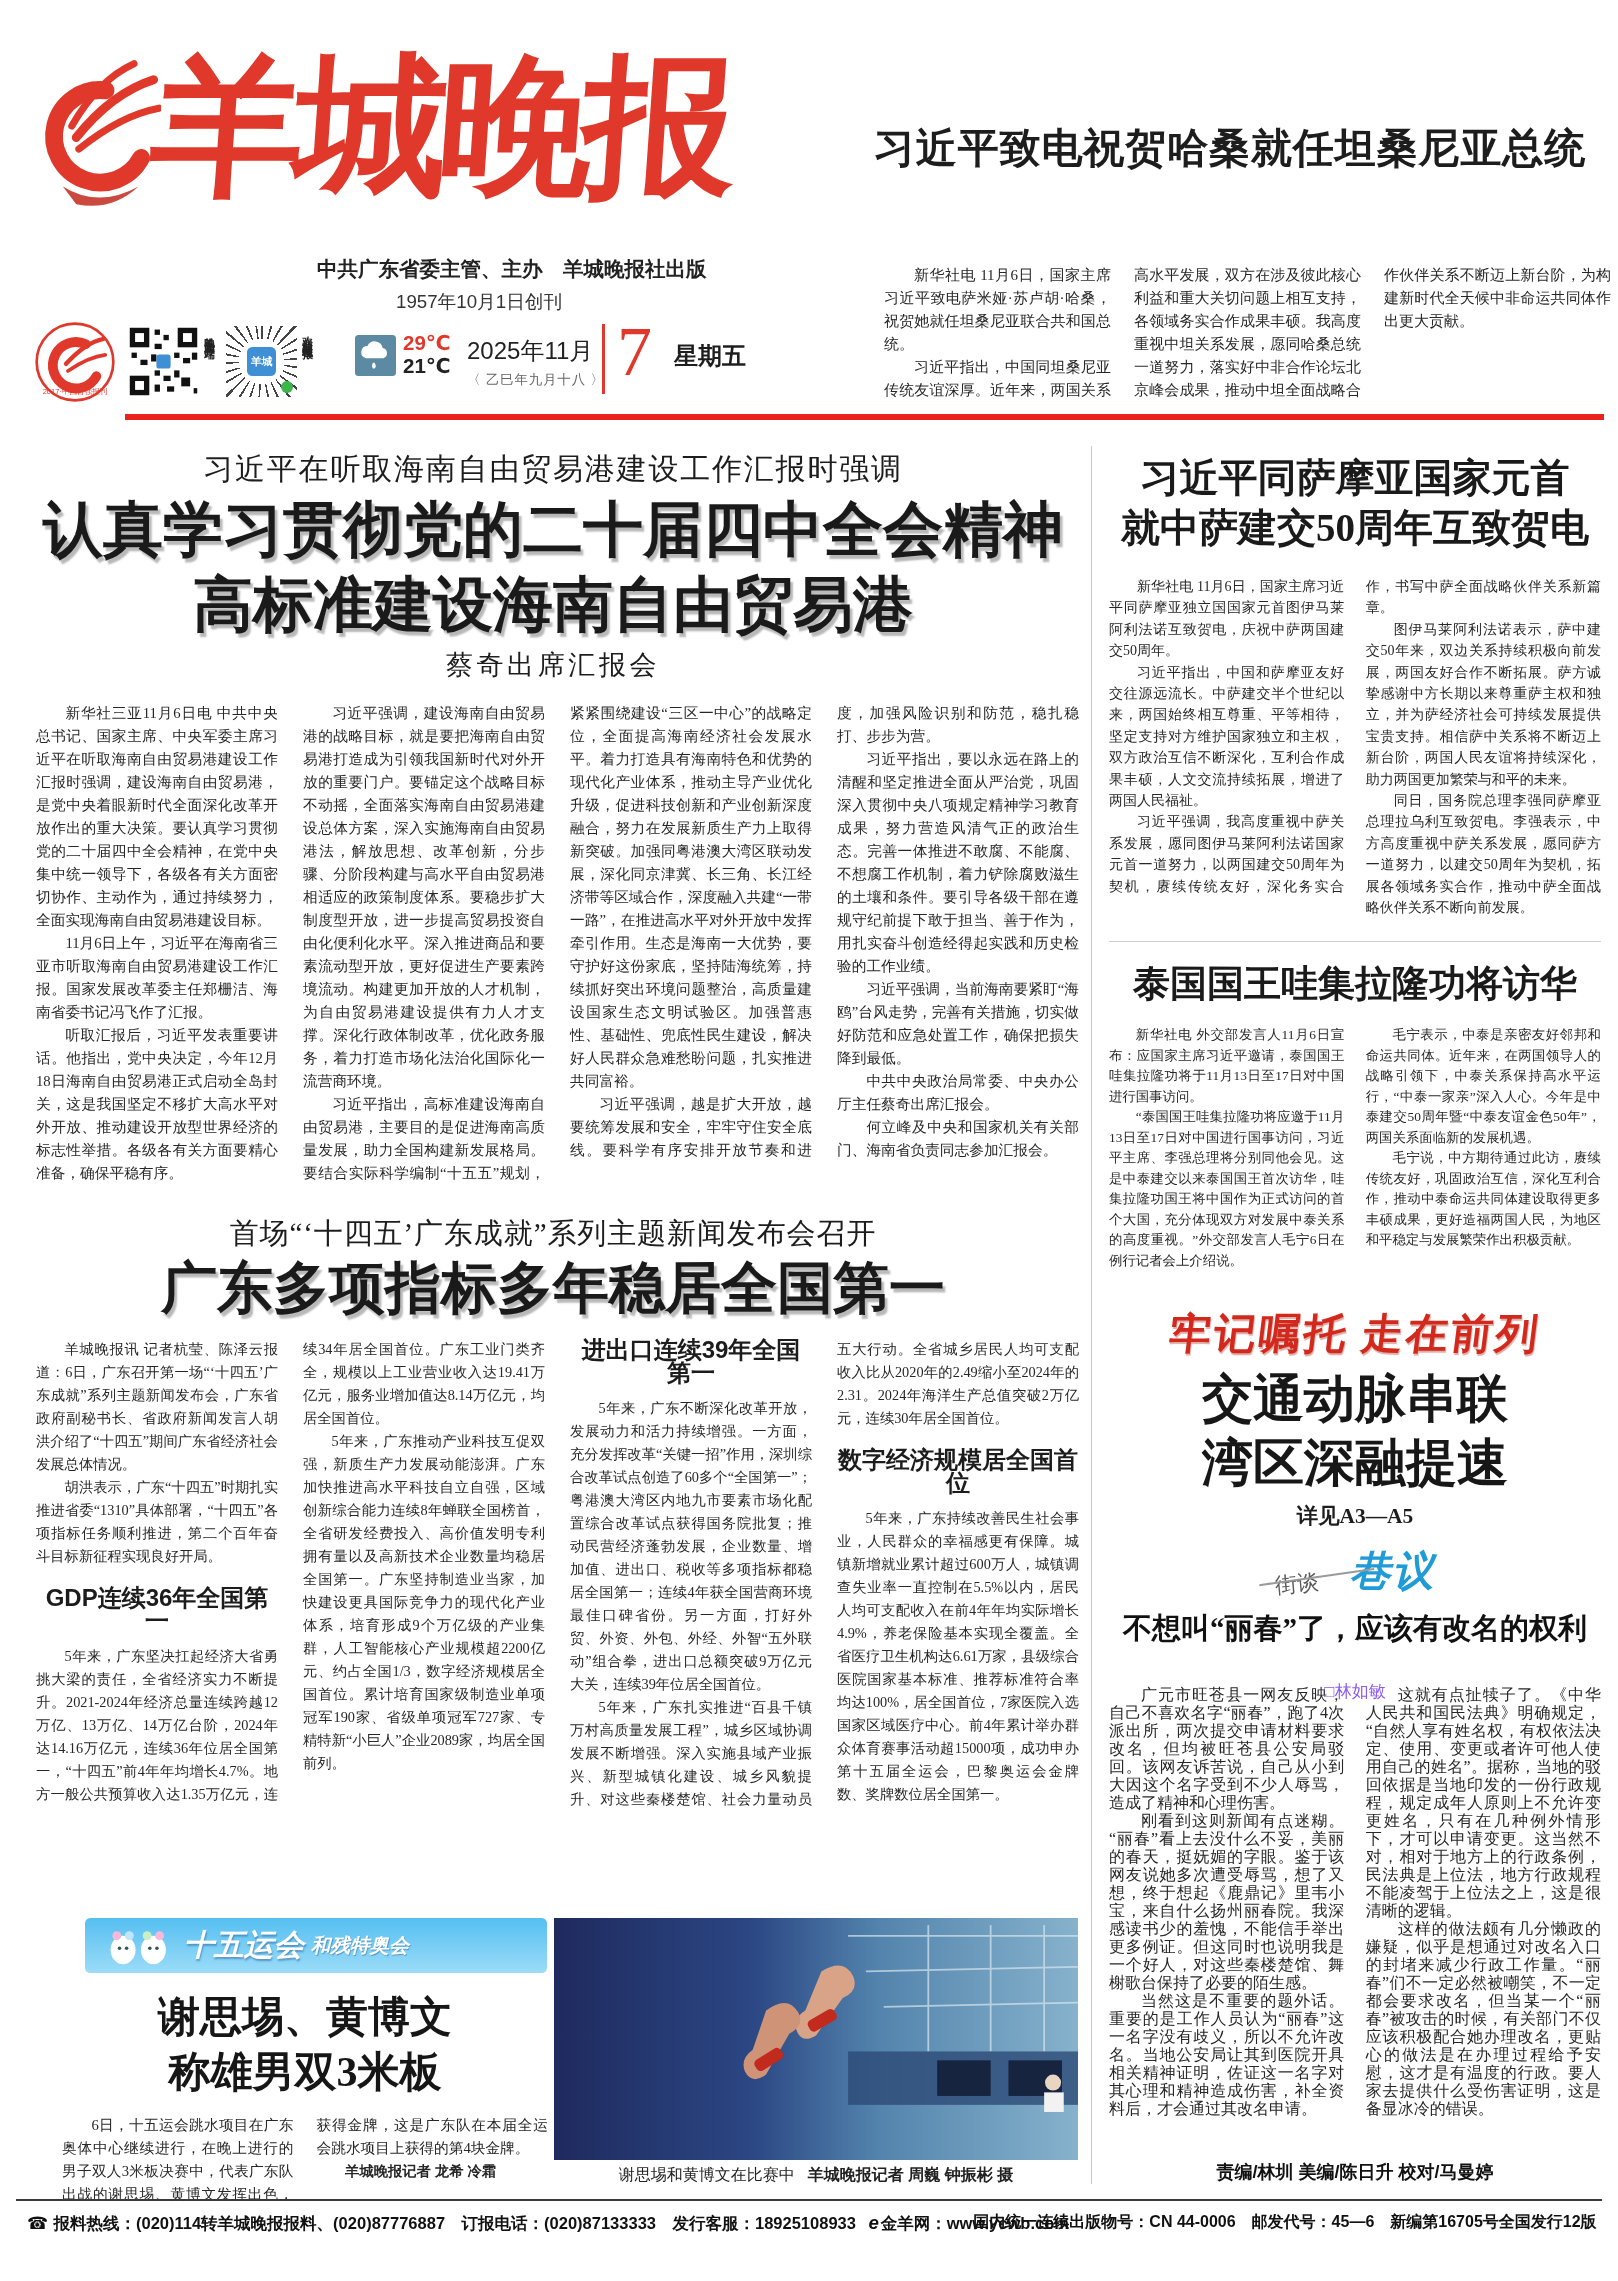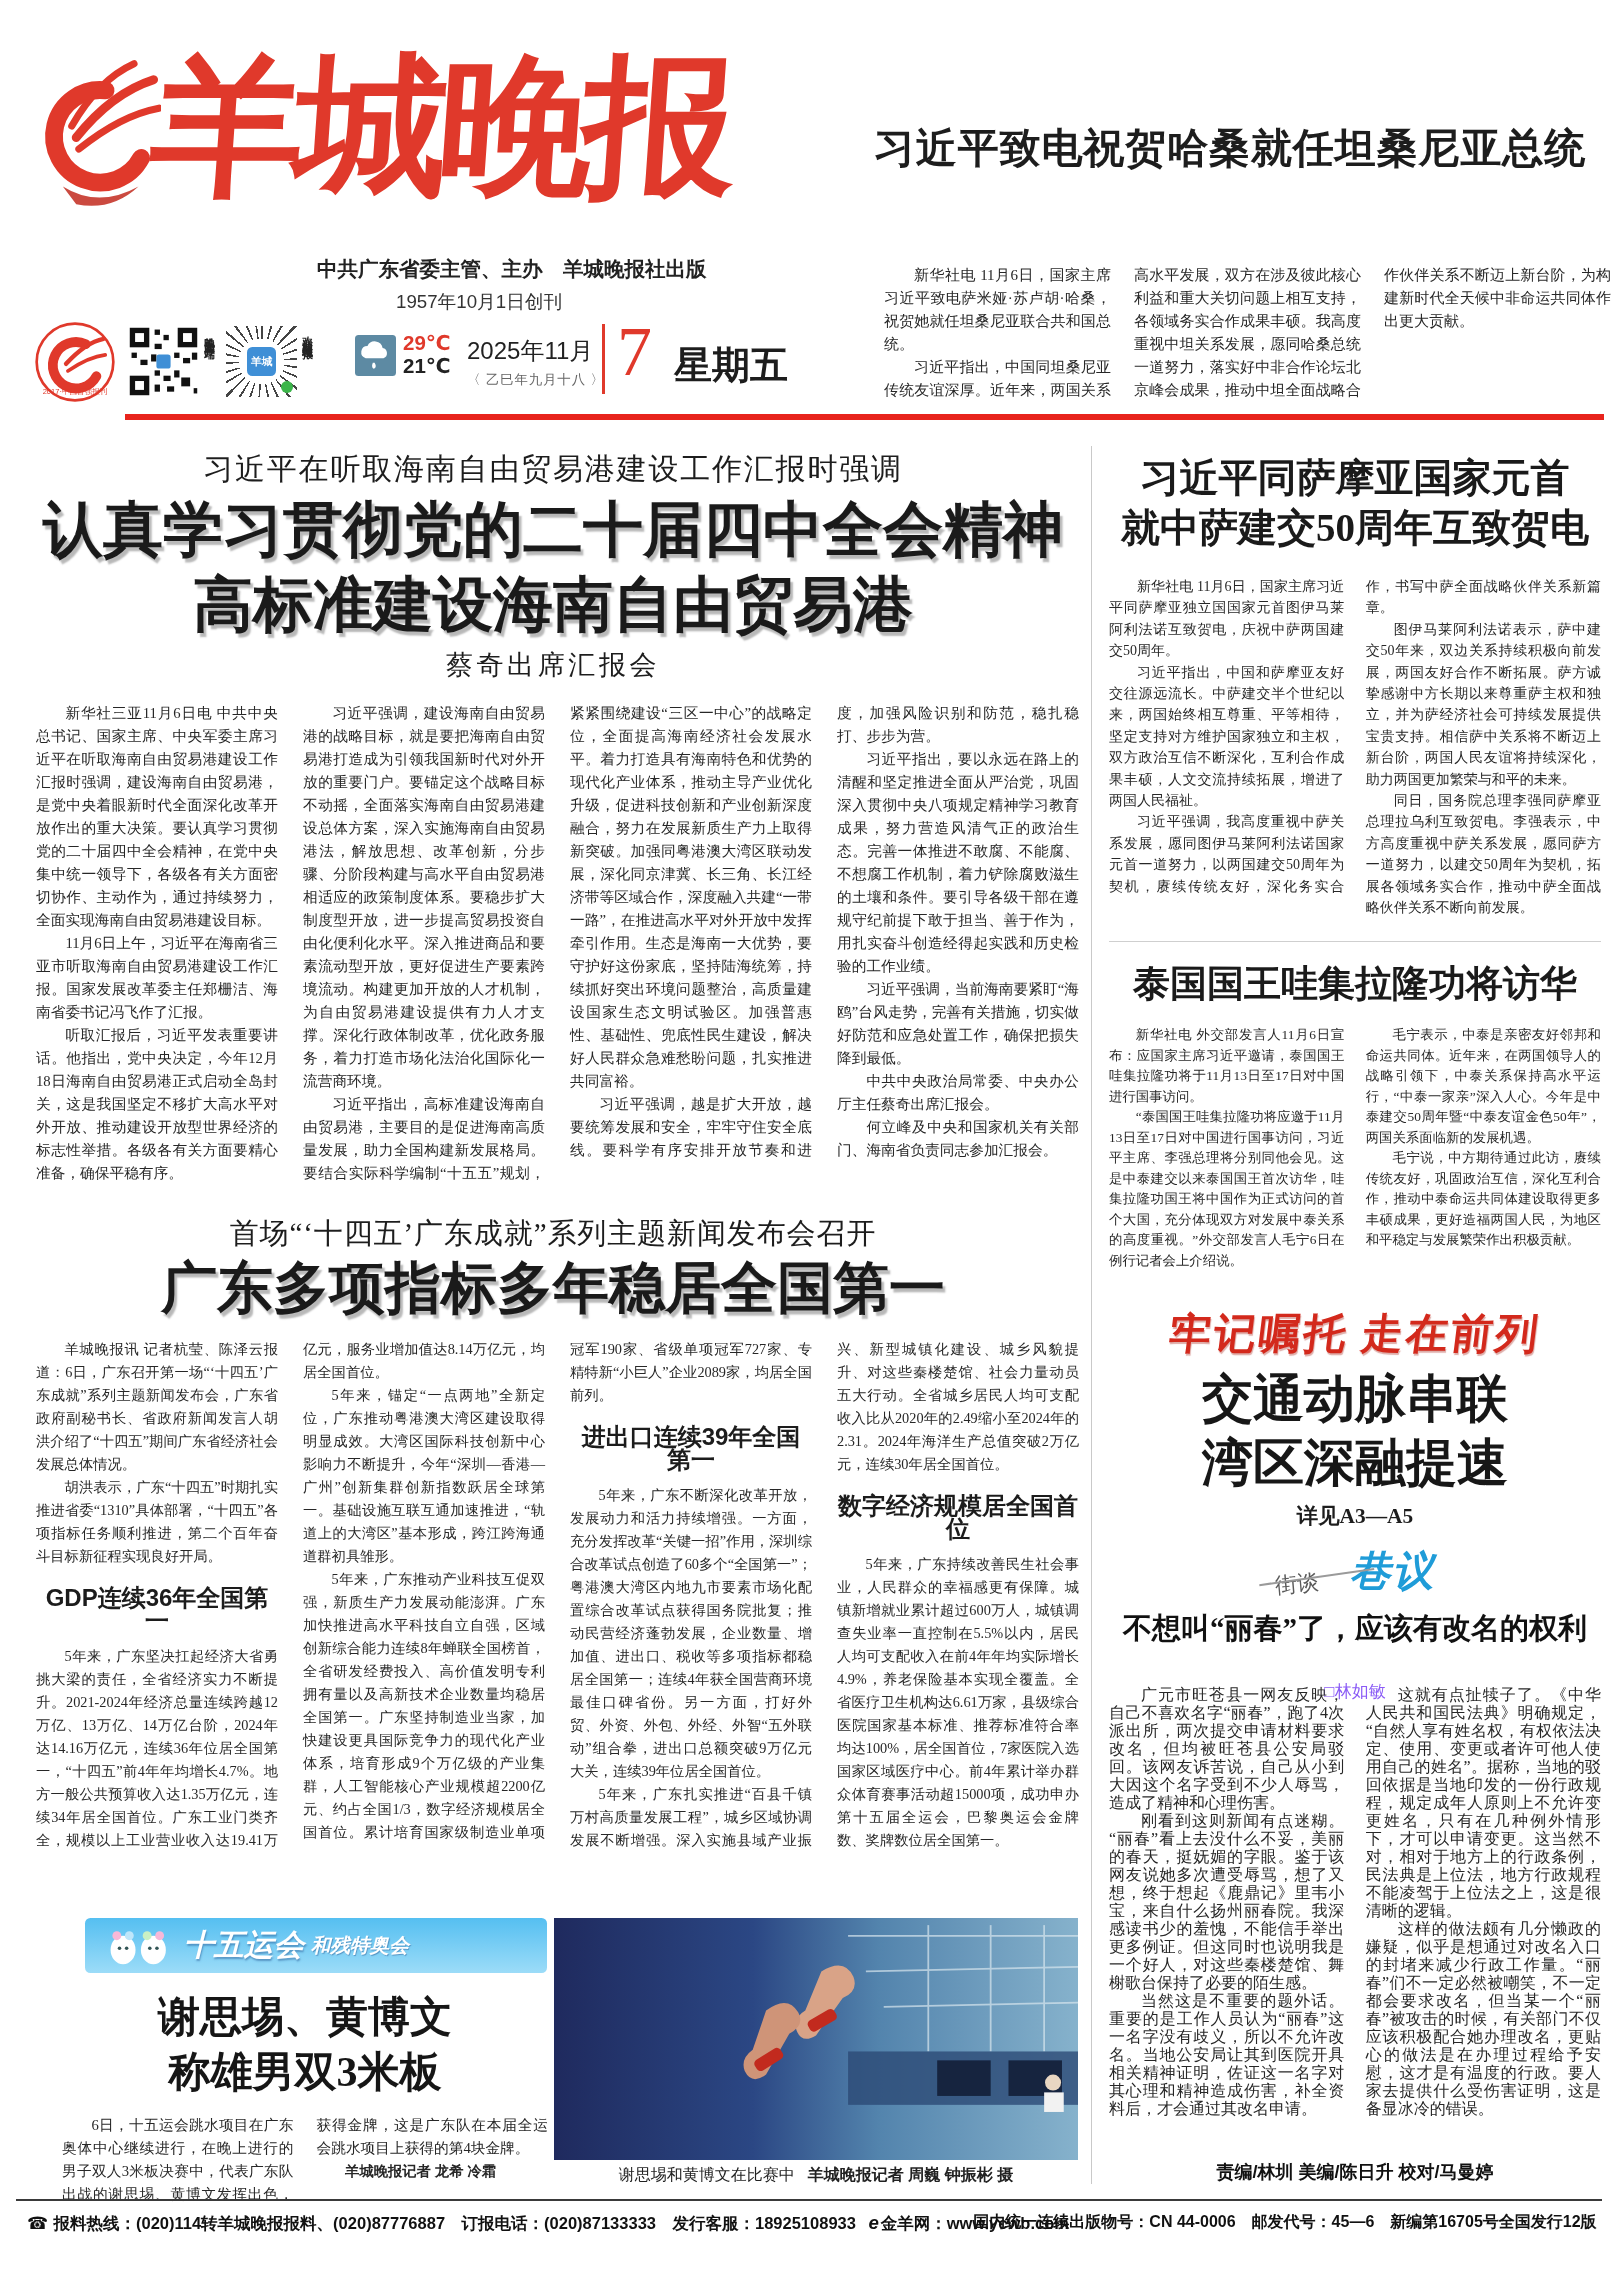"星期五" .date-week { font-size: 38px -> 24px }
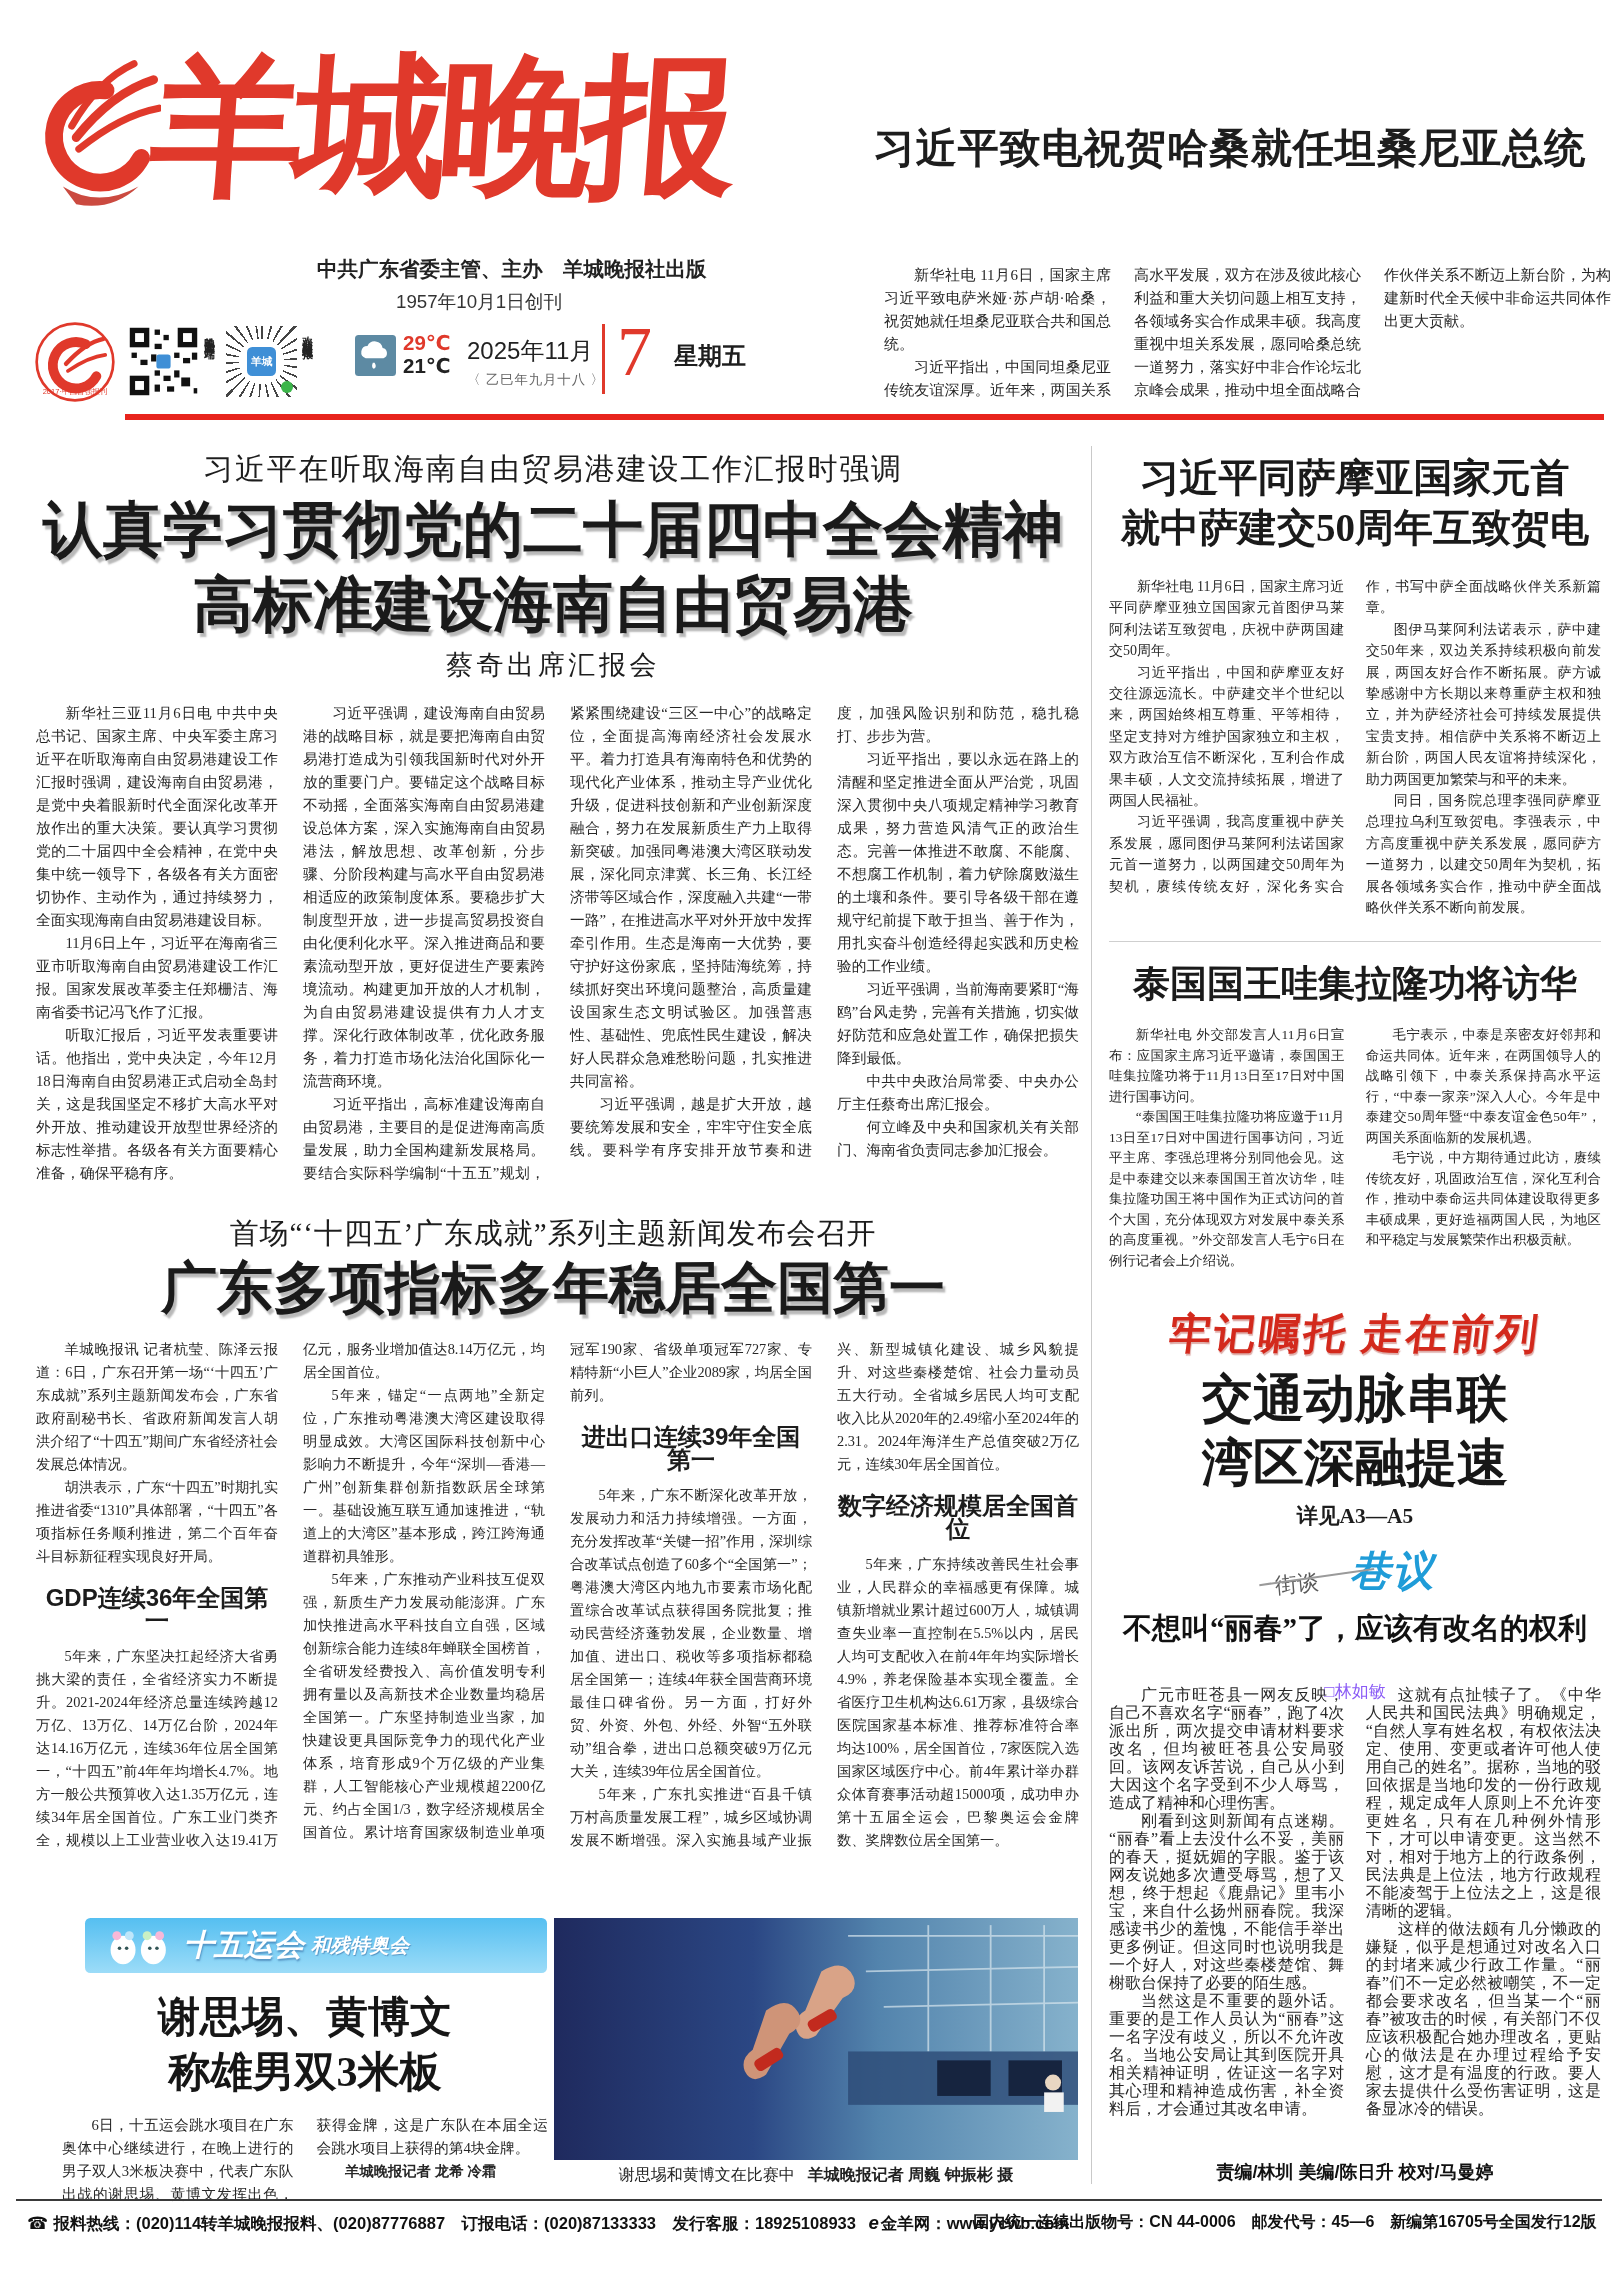"5年来，锚定“一点两地”全新定位，广东推动粤港澳大湾区建设取得明显成效。大湾区国" p { html: <p>5年来，锚定“一点两地”全新定位，广东推动粤港澳大湾区建设取得明显成效。大湾区国际科技创新中心影响力不断提升，今年“深圳—香港—广州”创新集群创新指数跃居全球第一。基础设施互联互通加速推进，“轨道上的大湾区”基本形成，跨江跨海通道群初具雏形。</p> -> none }
